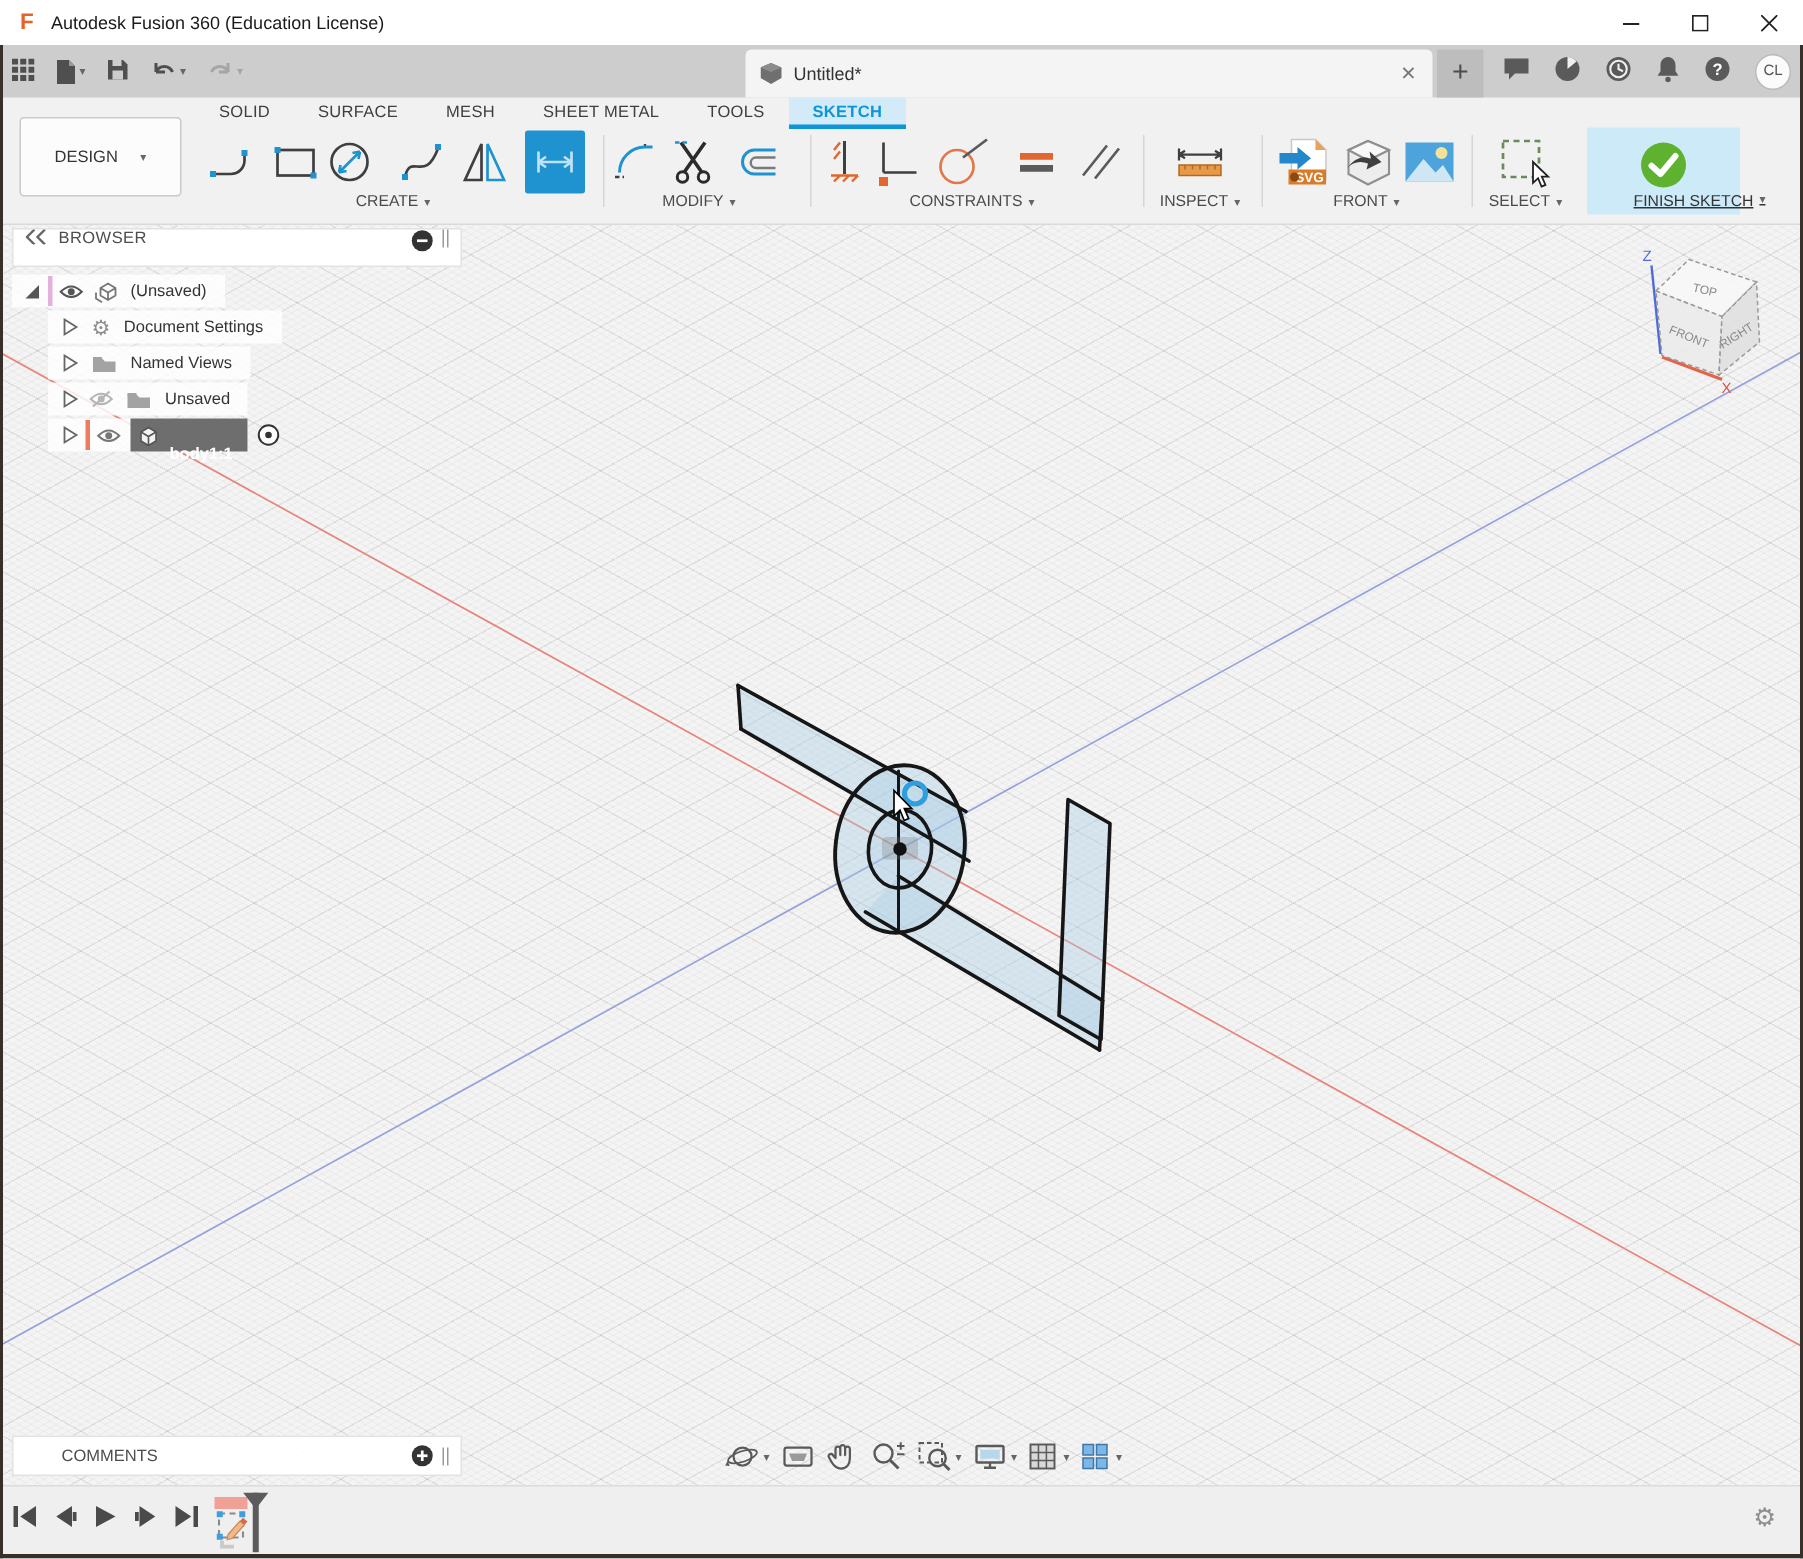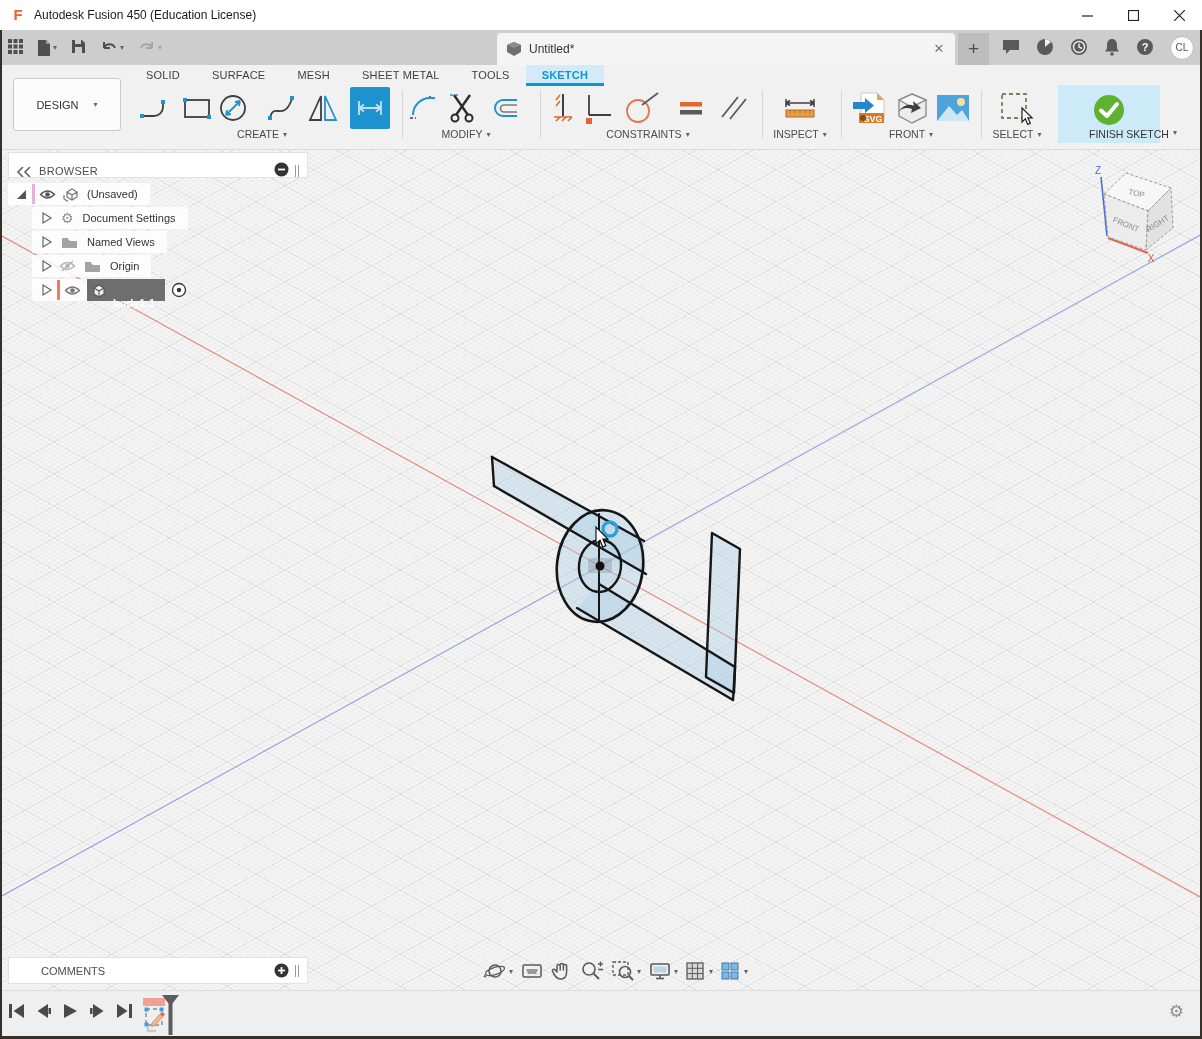"Autodesk Fusion 450 (Education License)" div.title { text: 450 -> 360 }
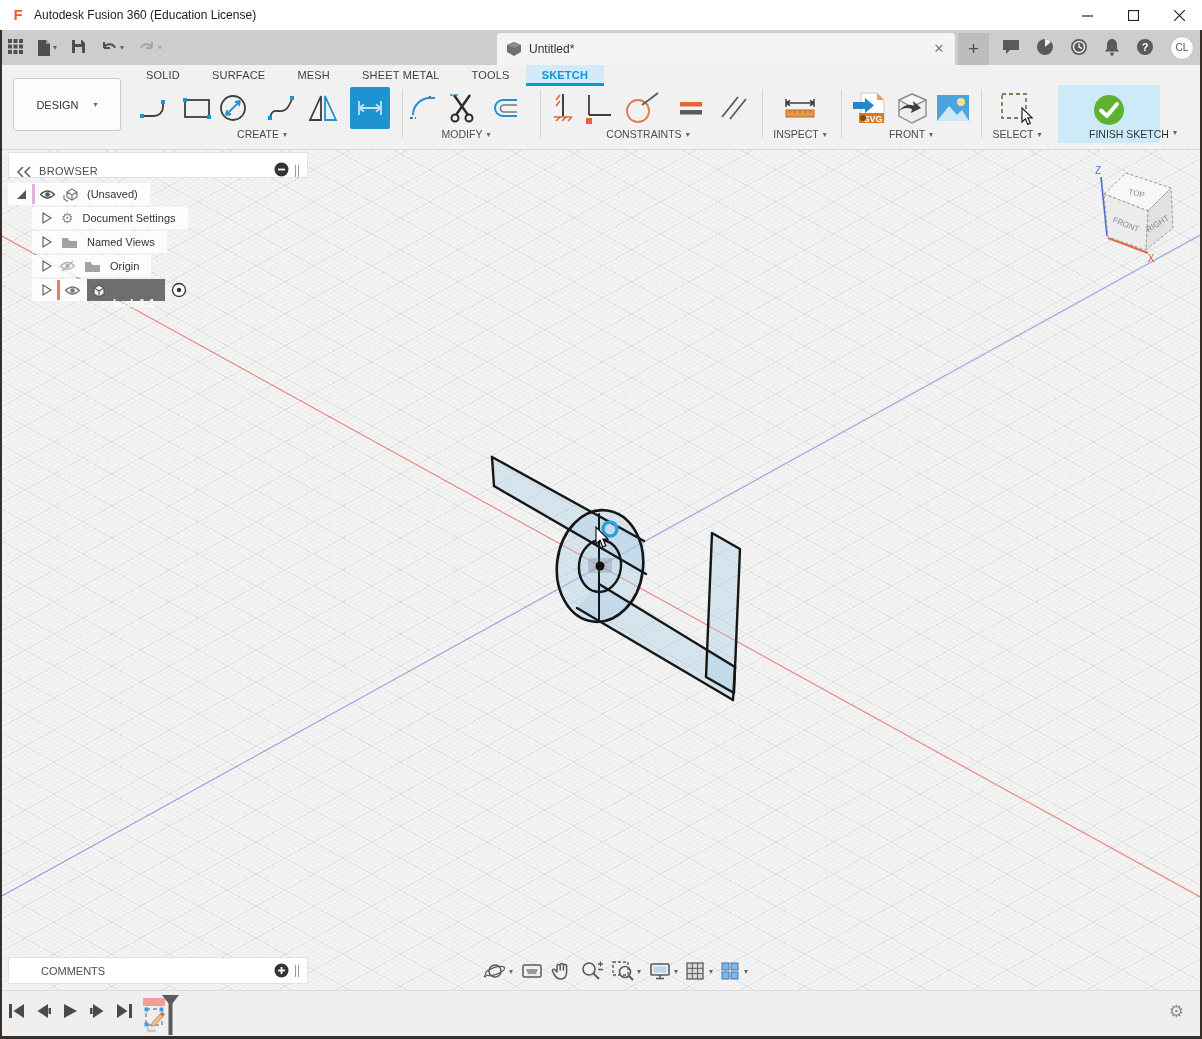"FINISH SKETCH" .finish-label { text-decoration: none -> underline }
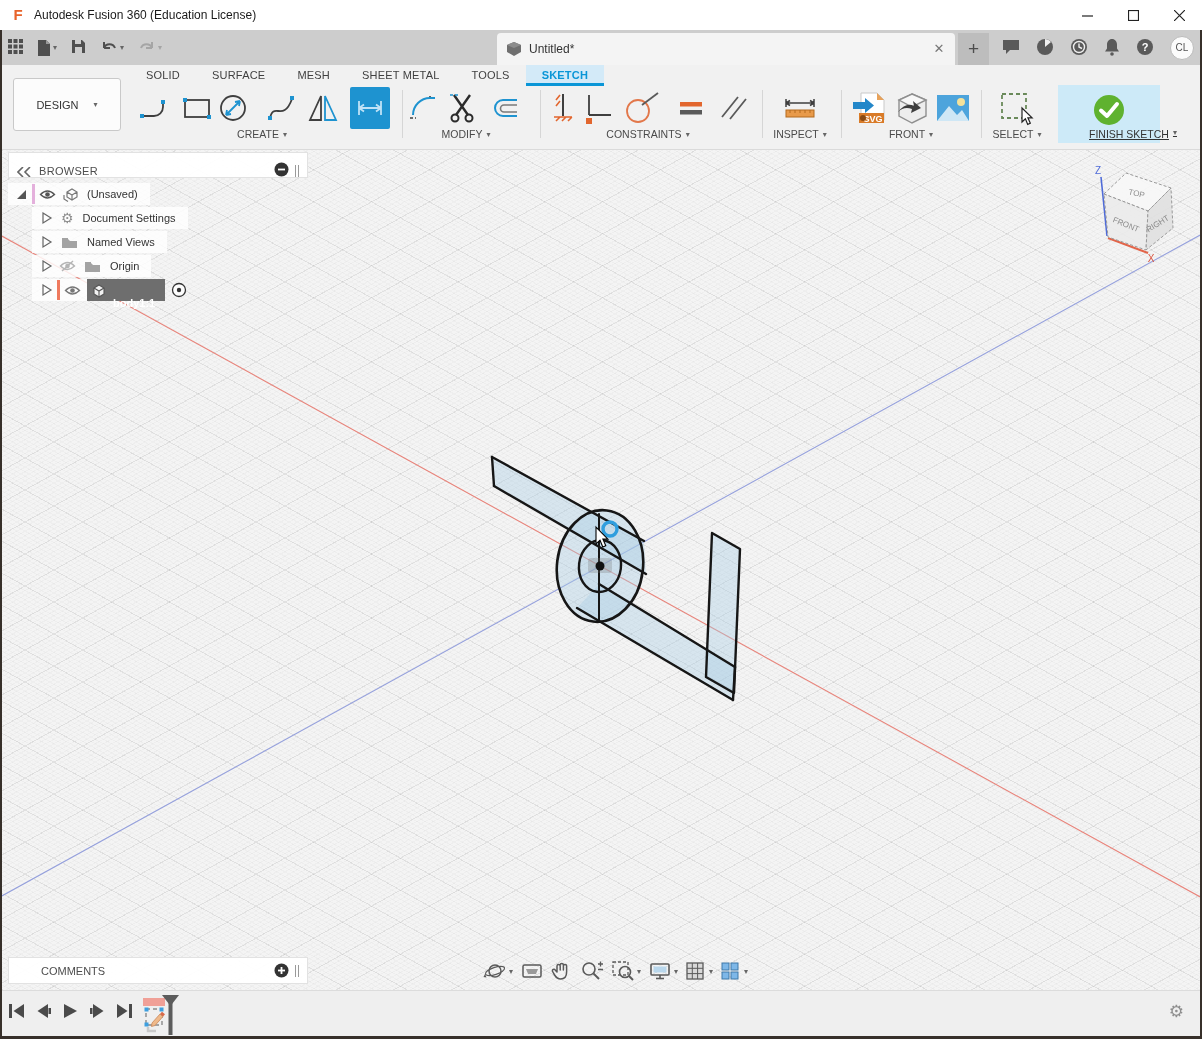"BROWSER" .panel-header { align-items: flex-end -> flex-start }
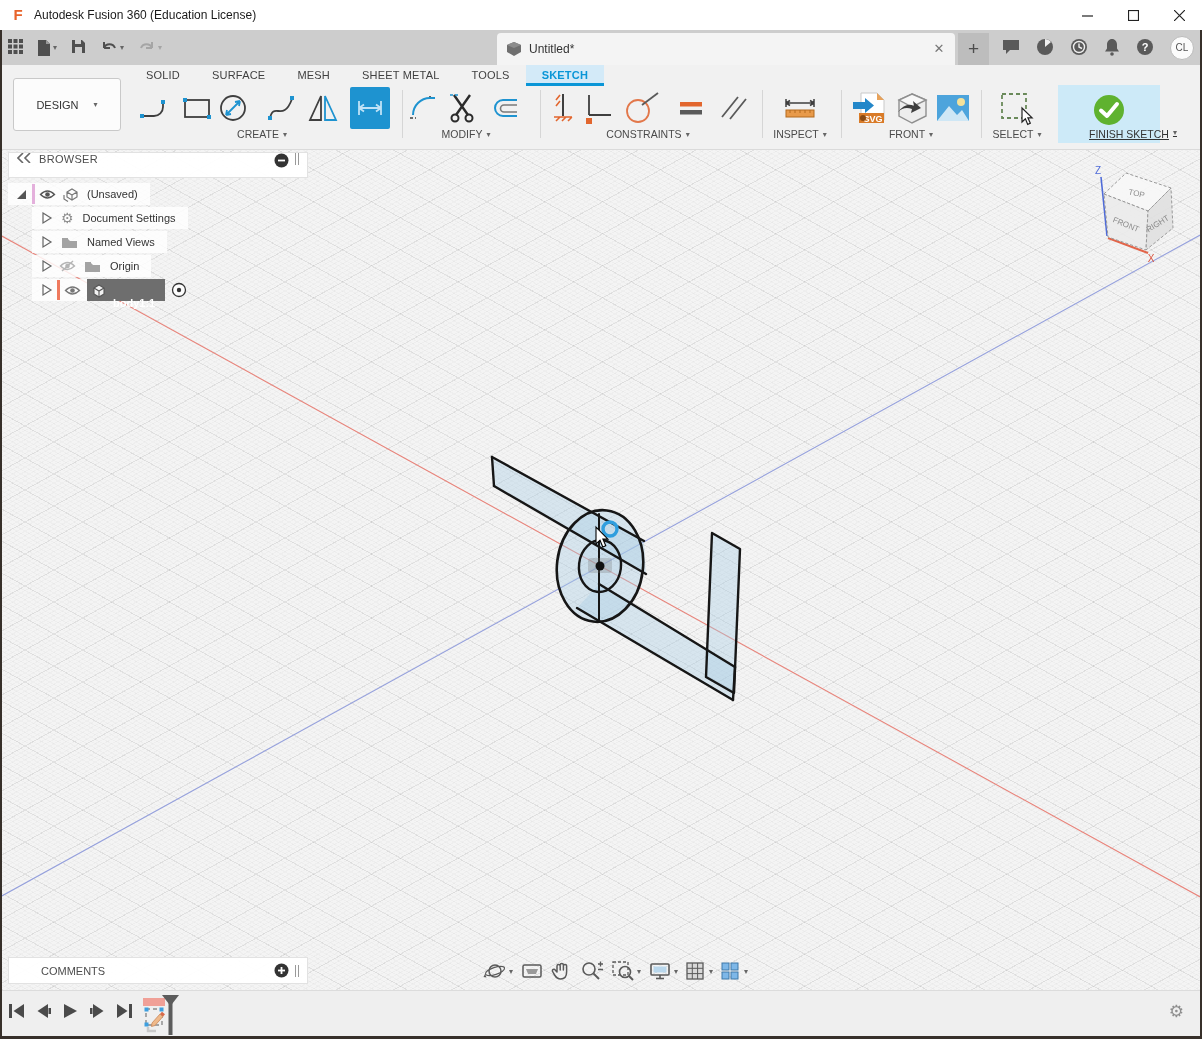"Origin" span.tree-label { text: Origin -> Unsaved }
